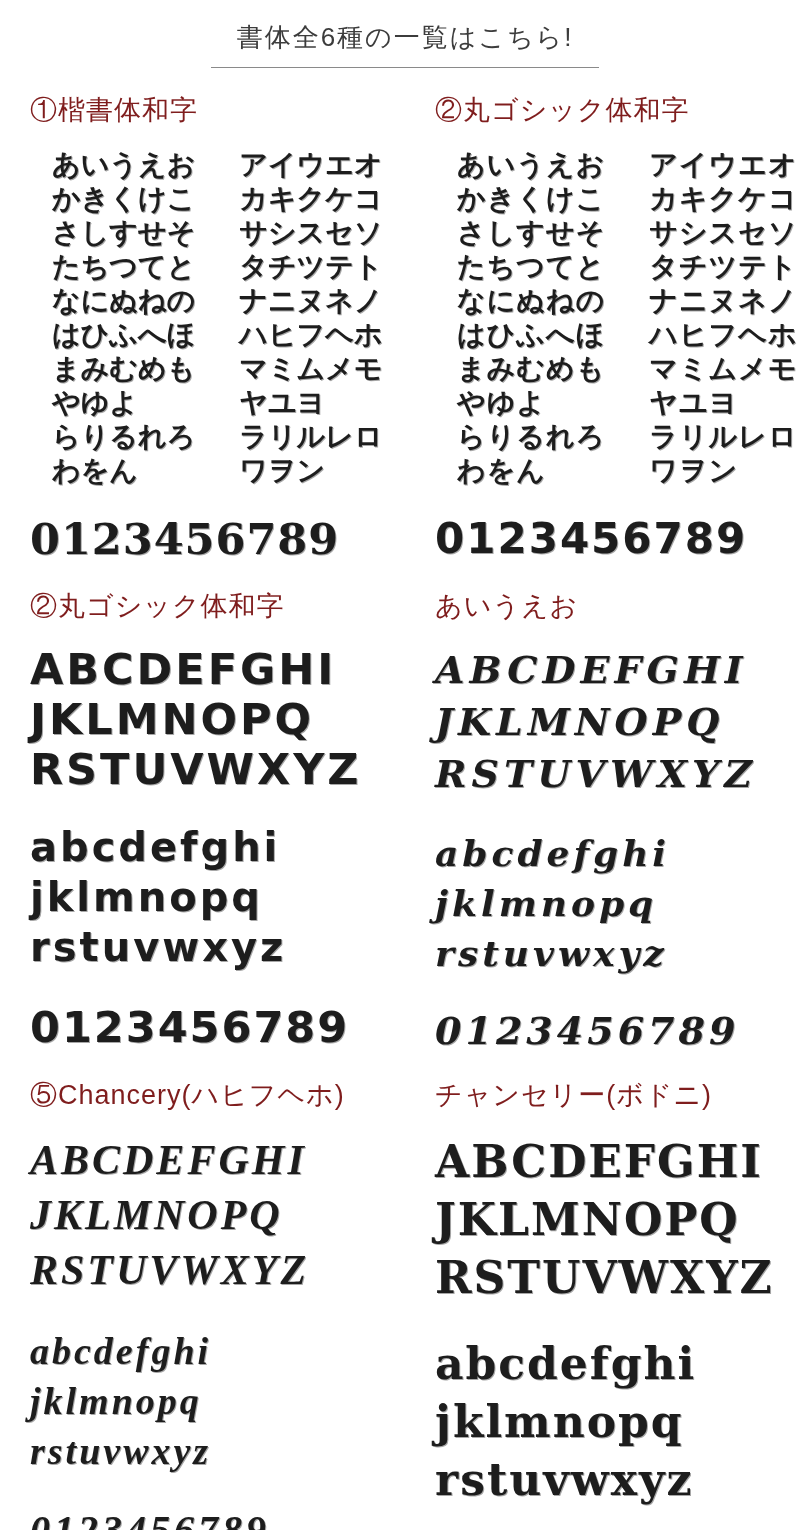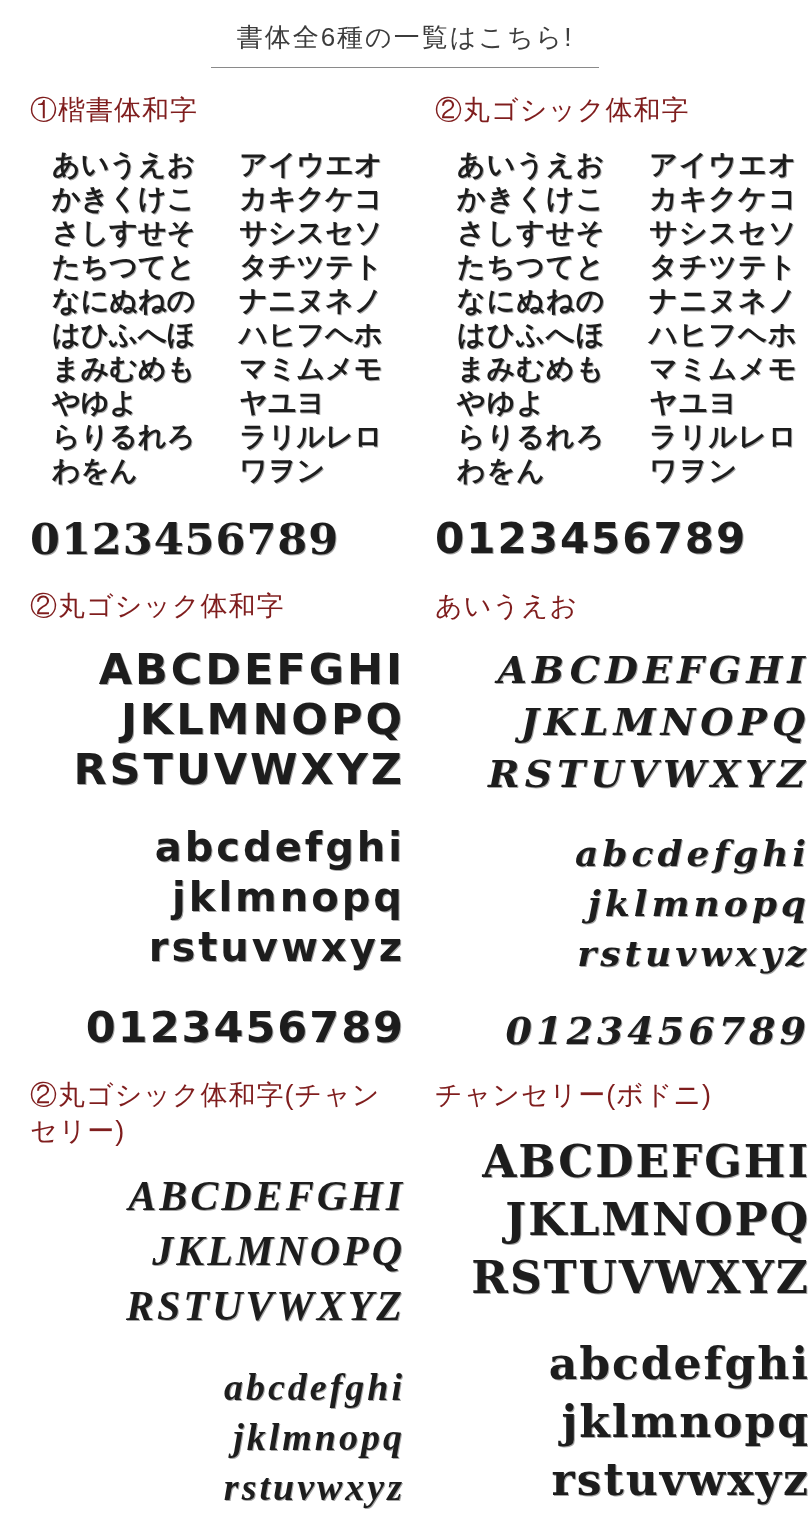"ABCDEFGHI" .latin-block { text-align: right -> left }
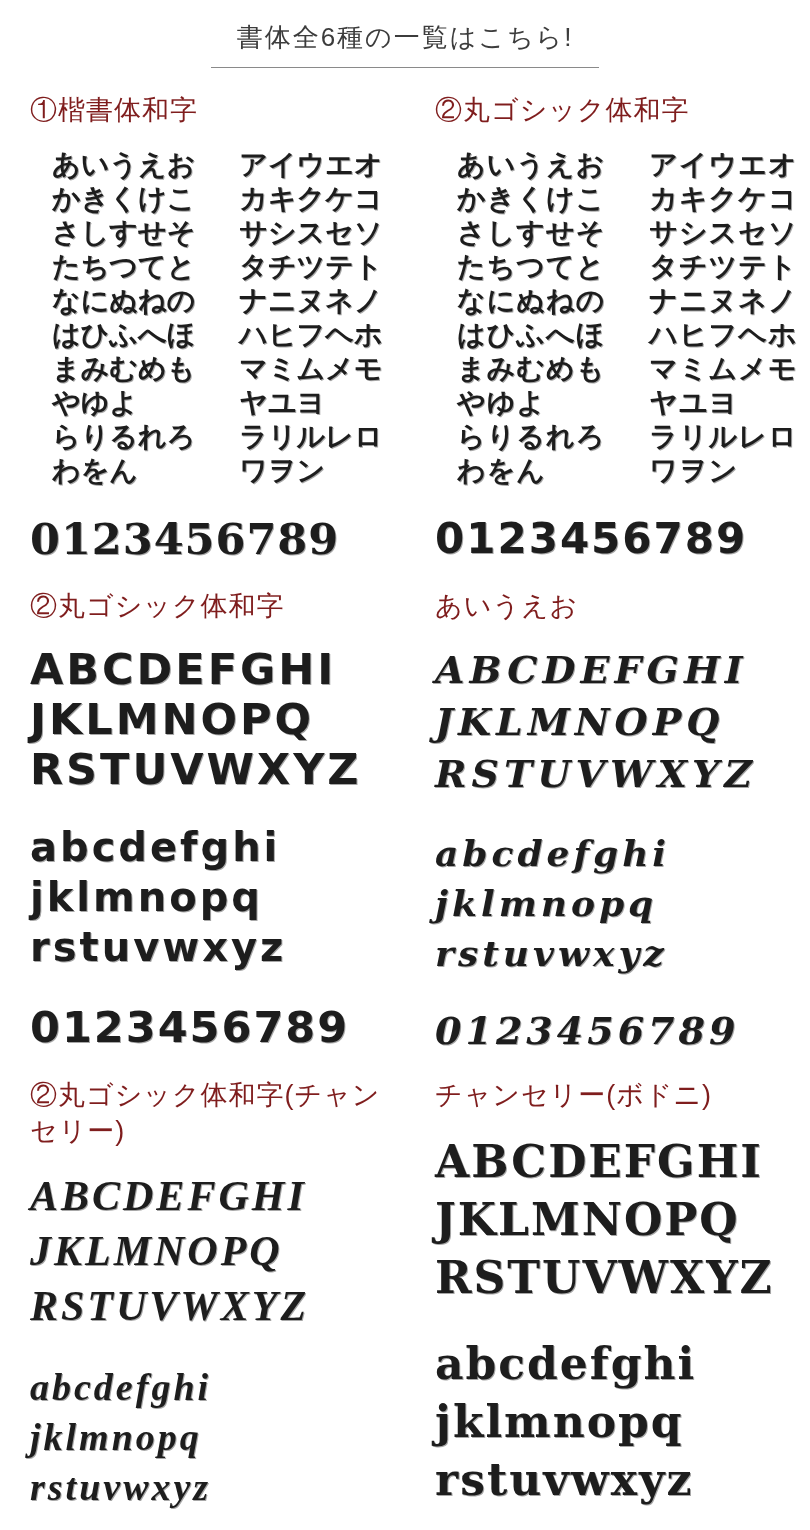"②丸ゴシック体和字(チャンセリー)" h2.sec-head { text: ②丸ゴシック体和字(チャンセリー -> ⑤Chancery(ハヒフヘホ }
